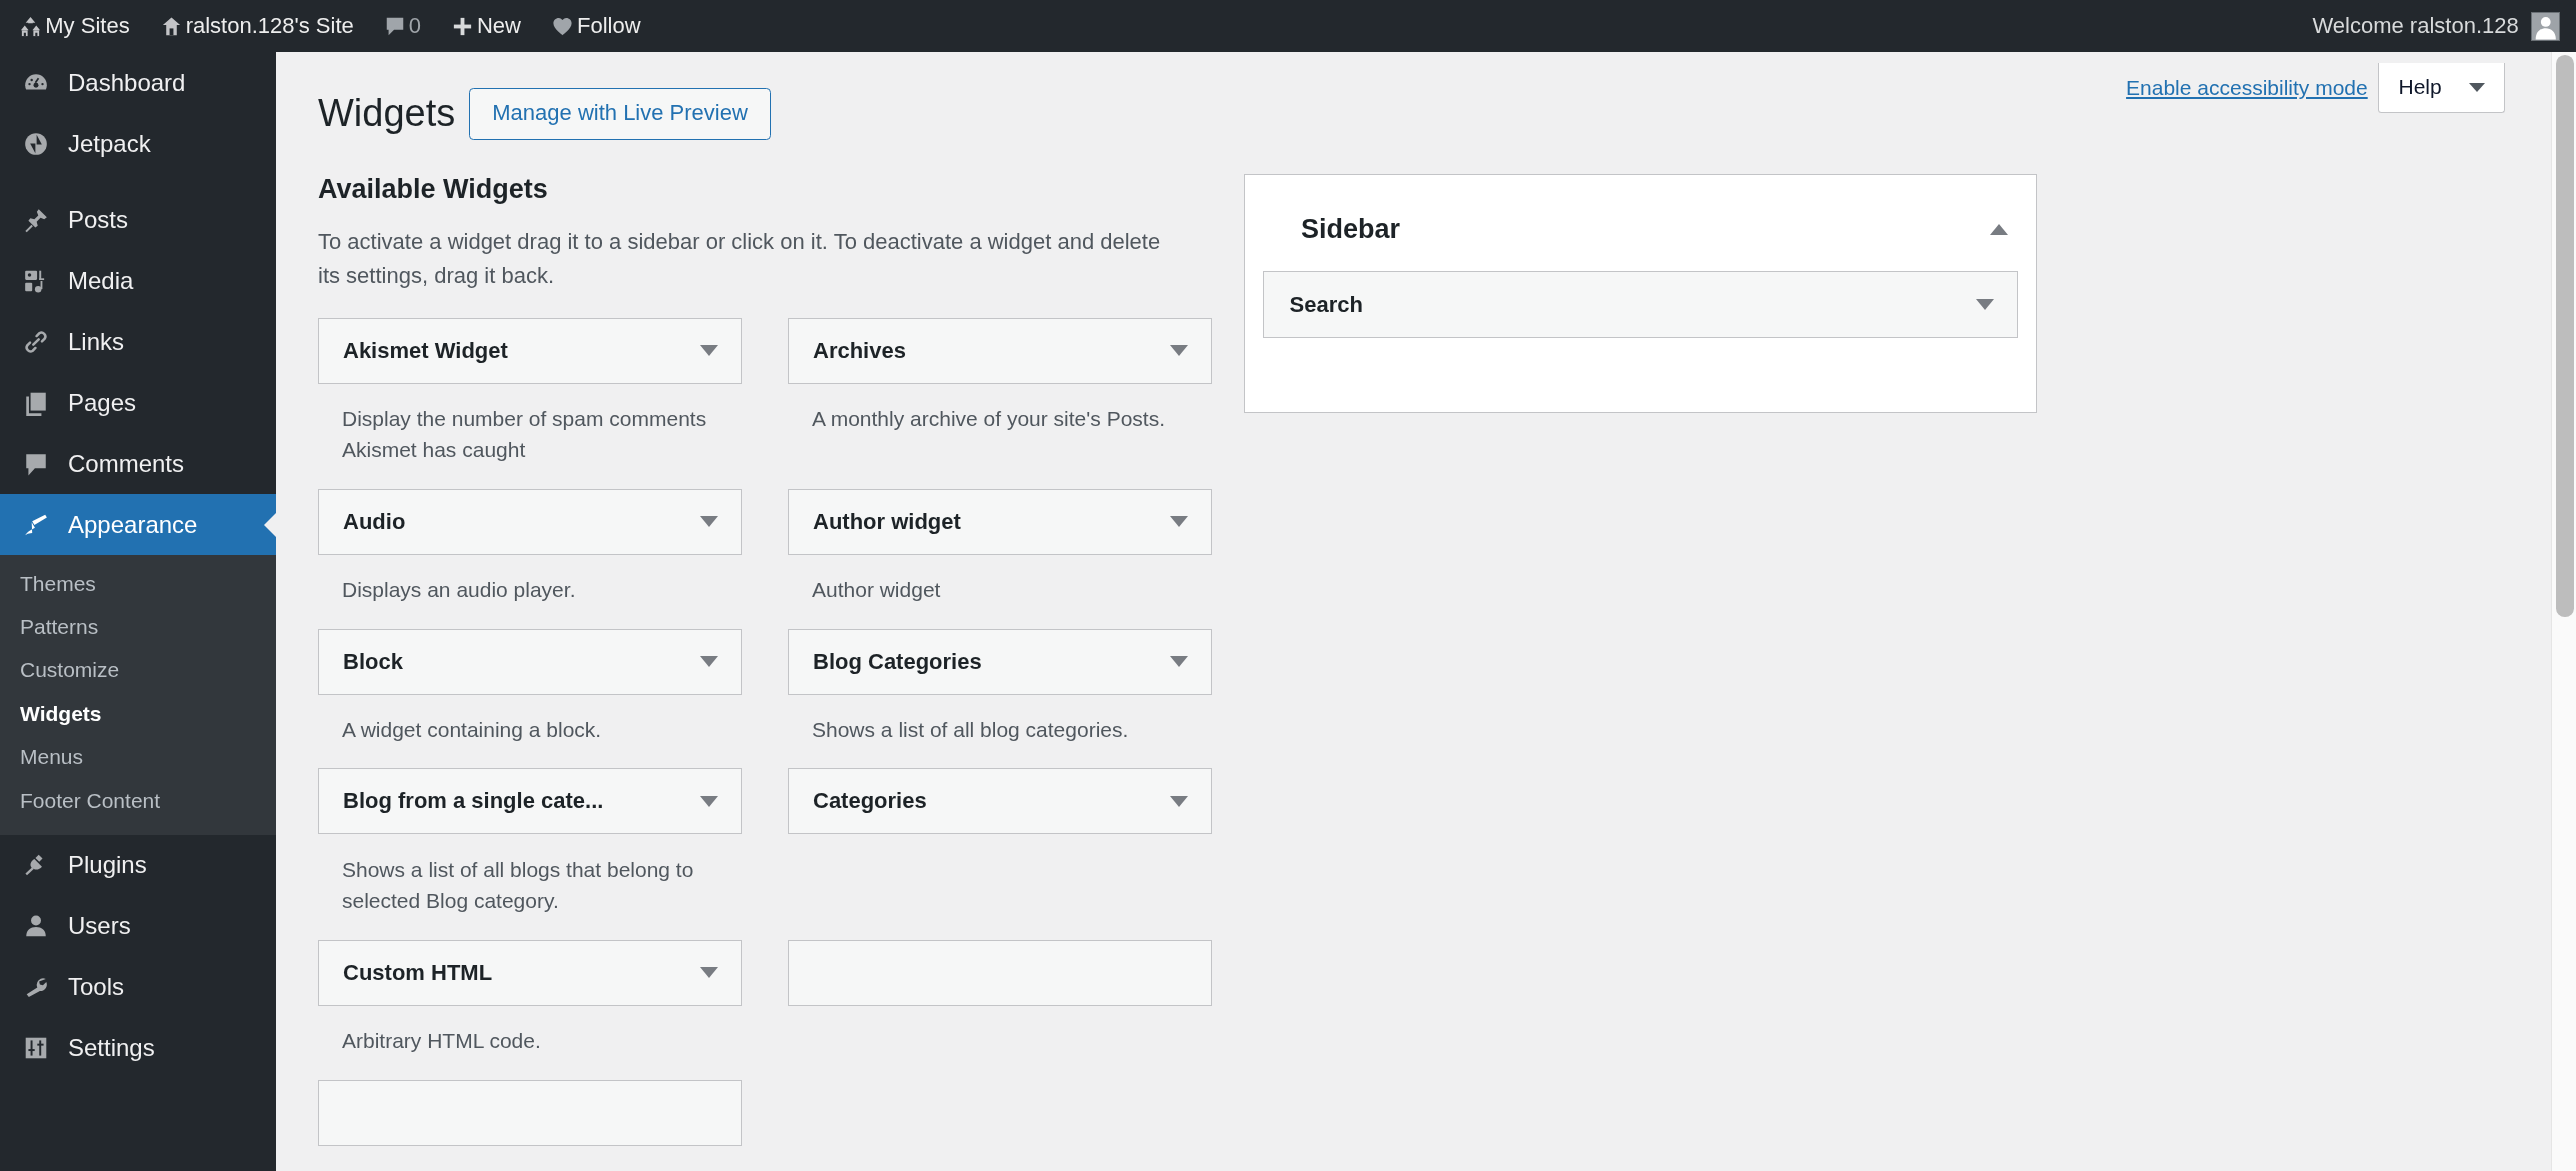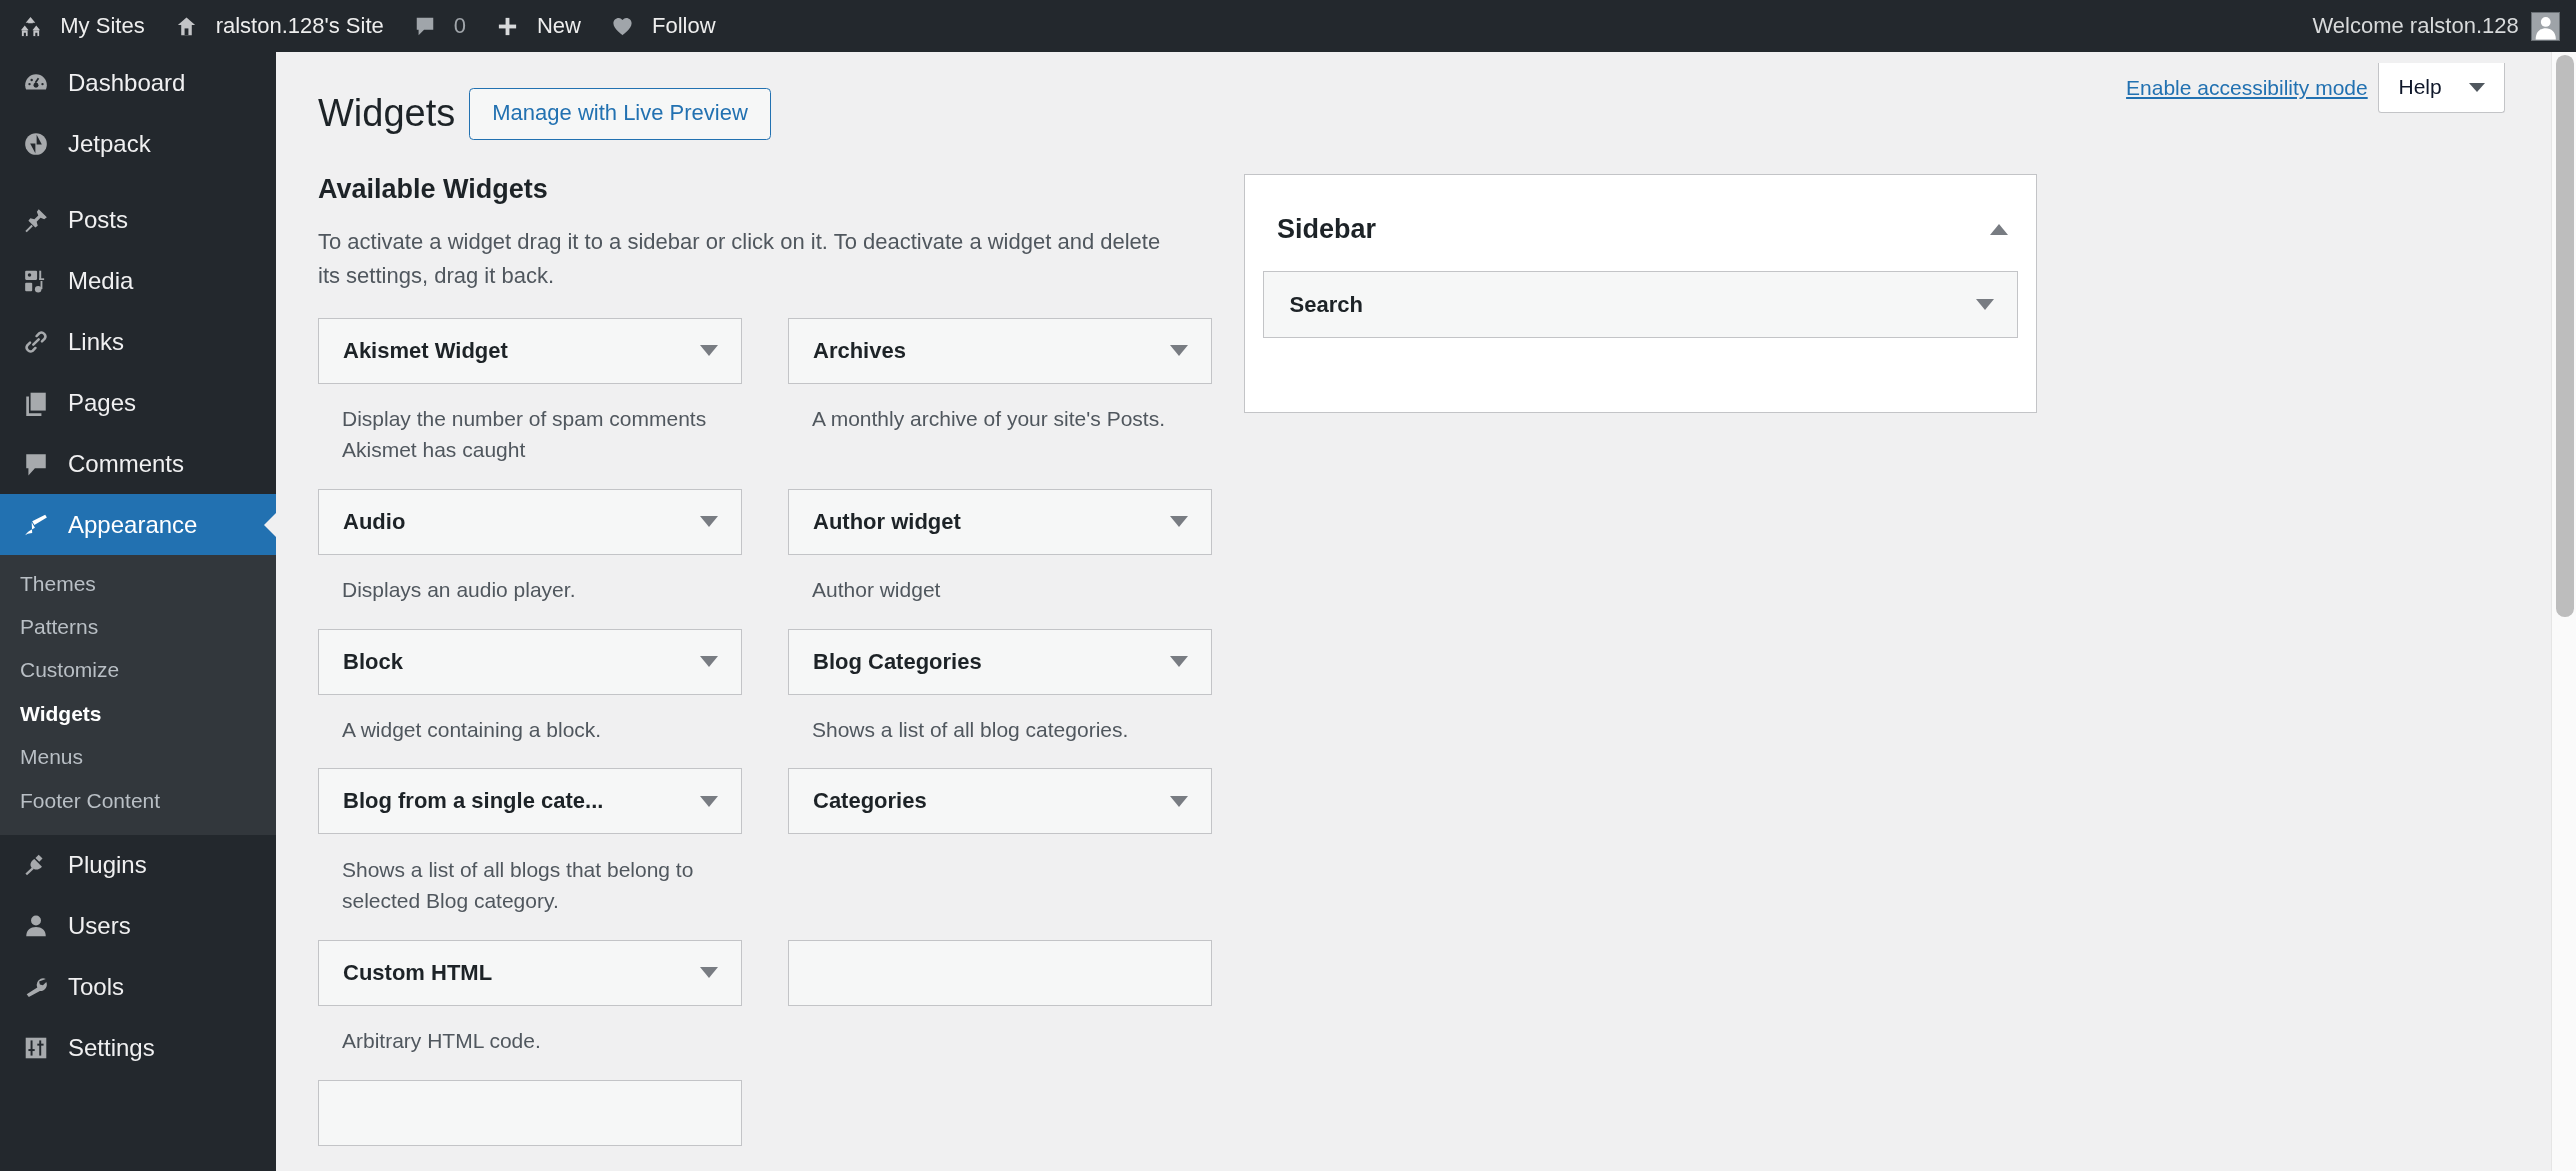"My Sites" .ab-item { gap: 18px -> 3px }
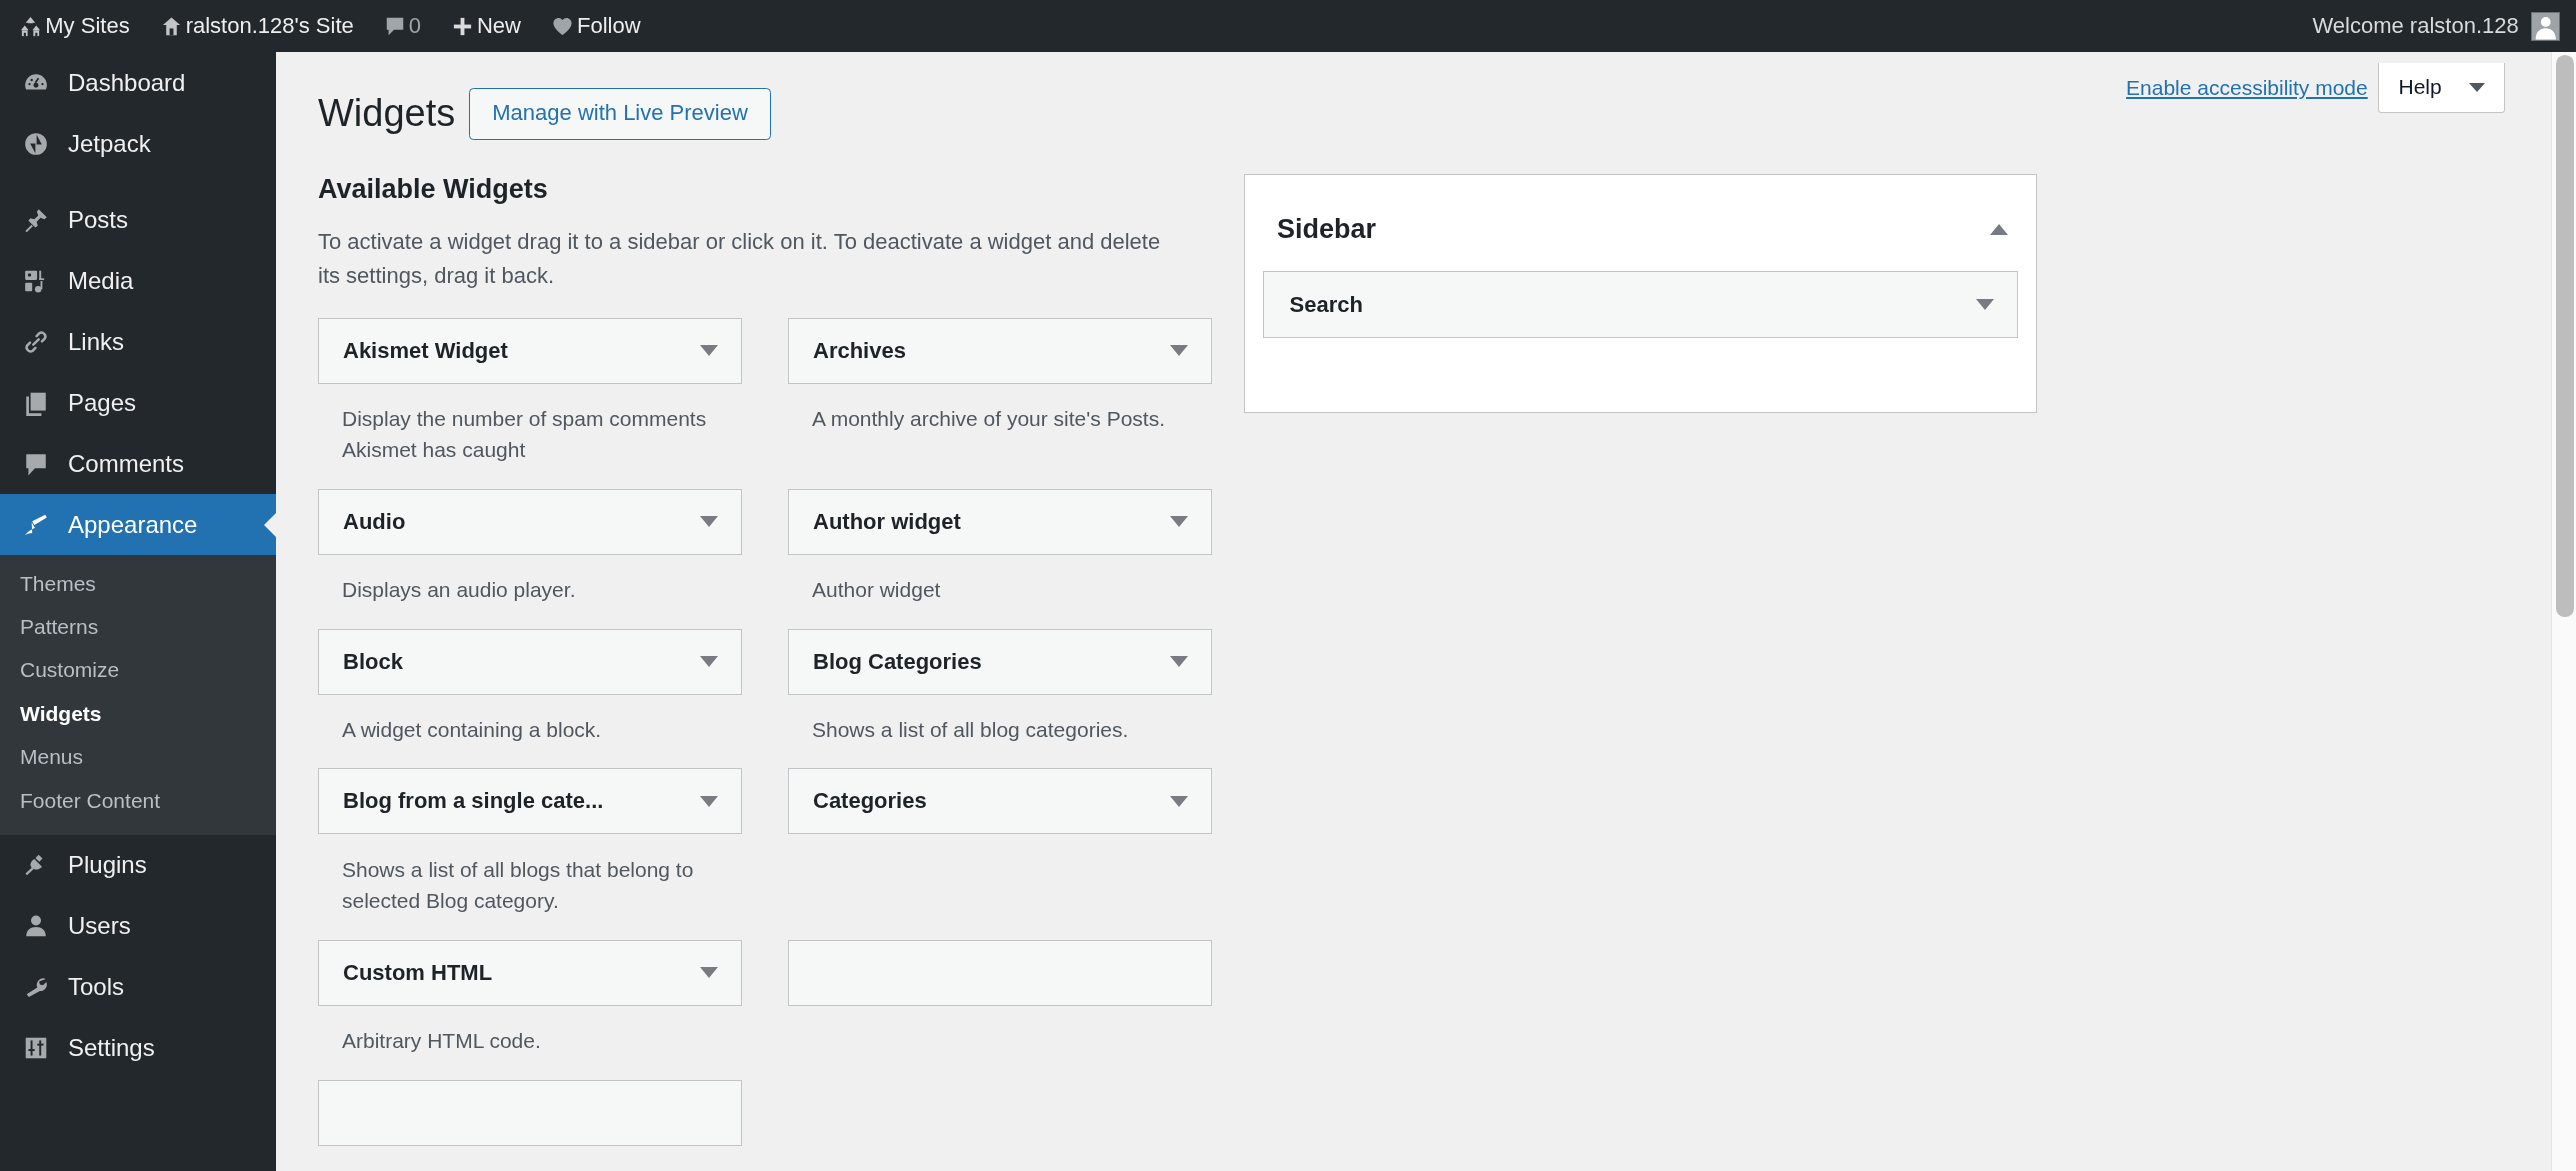"Sidebar" #sidebar-panel-head { margin-left: none -> 24px }
